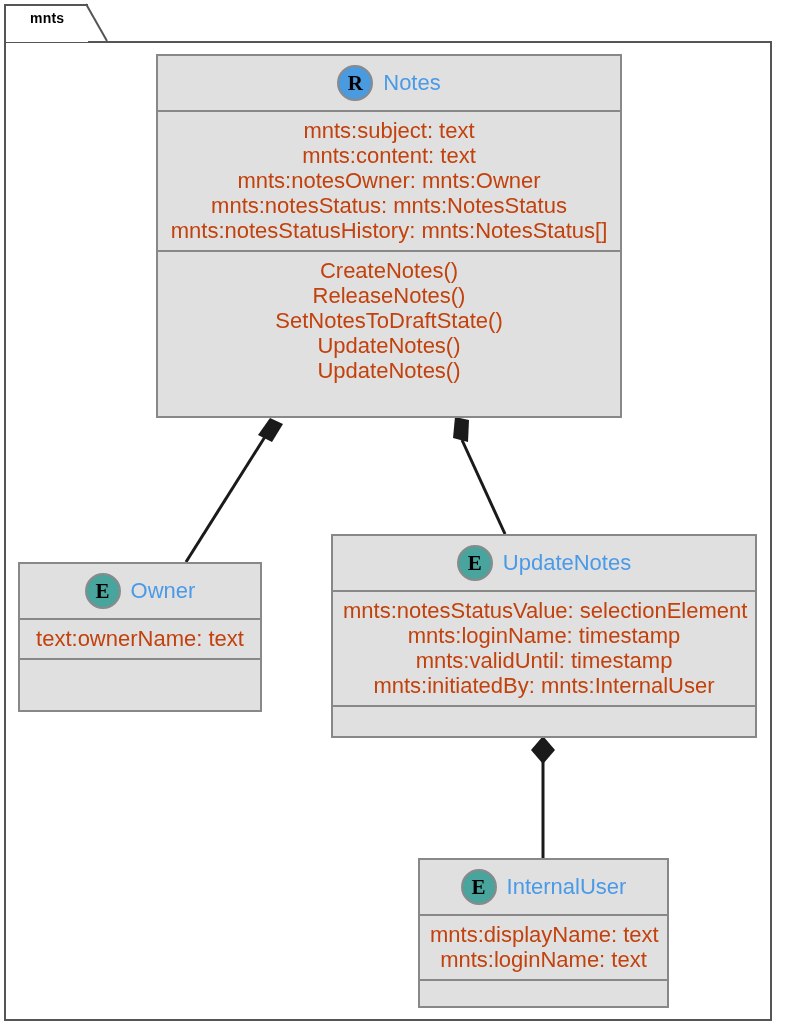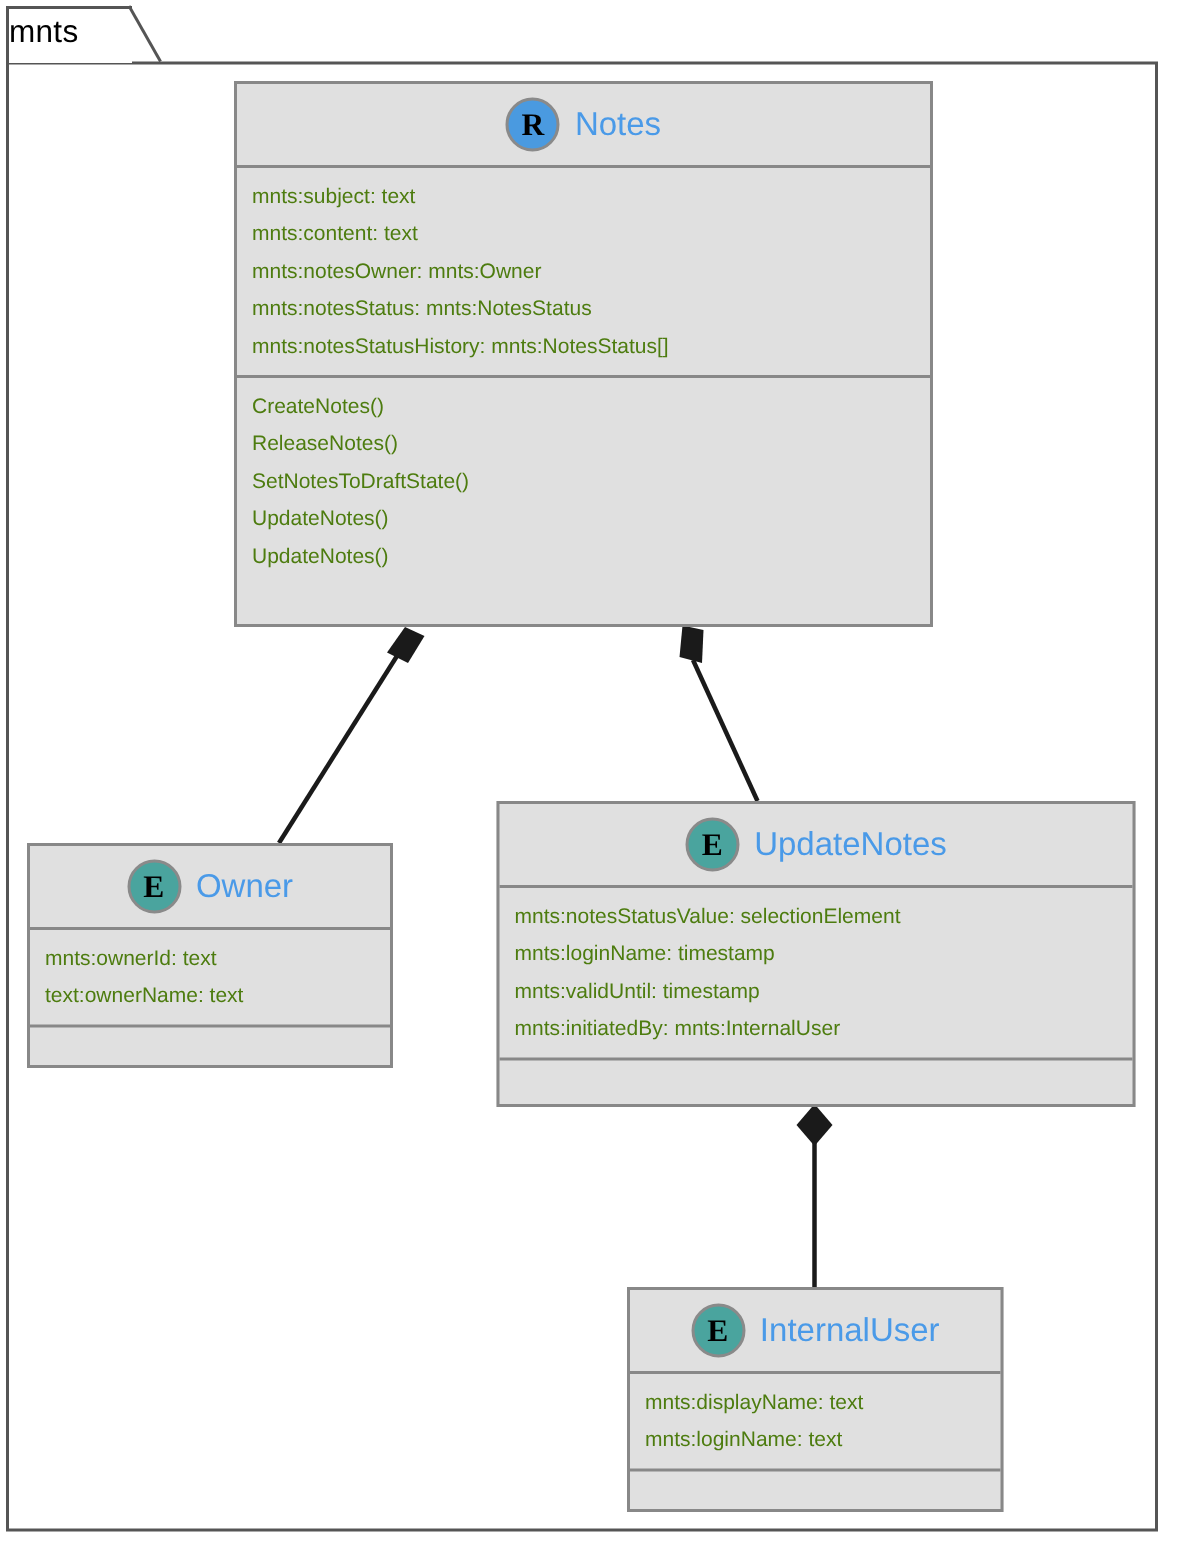"mnts" .pkg-tab-label { font-size: 21px -> 14px; font-weight: normal -> bold; left: 6px -> 30px }
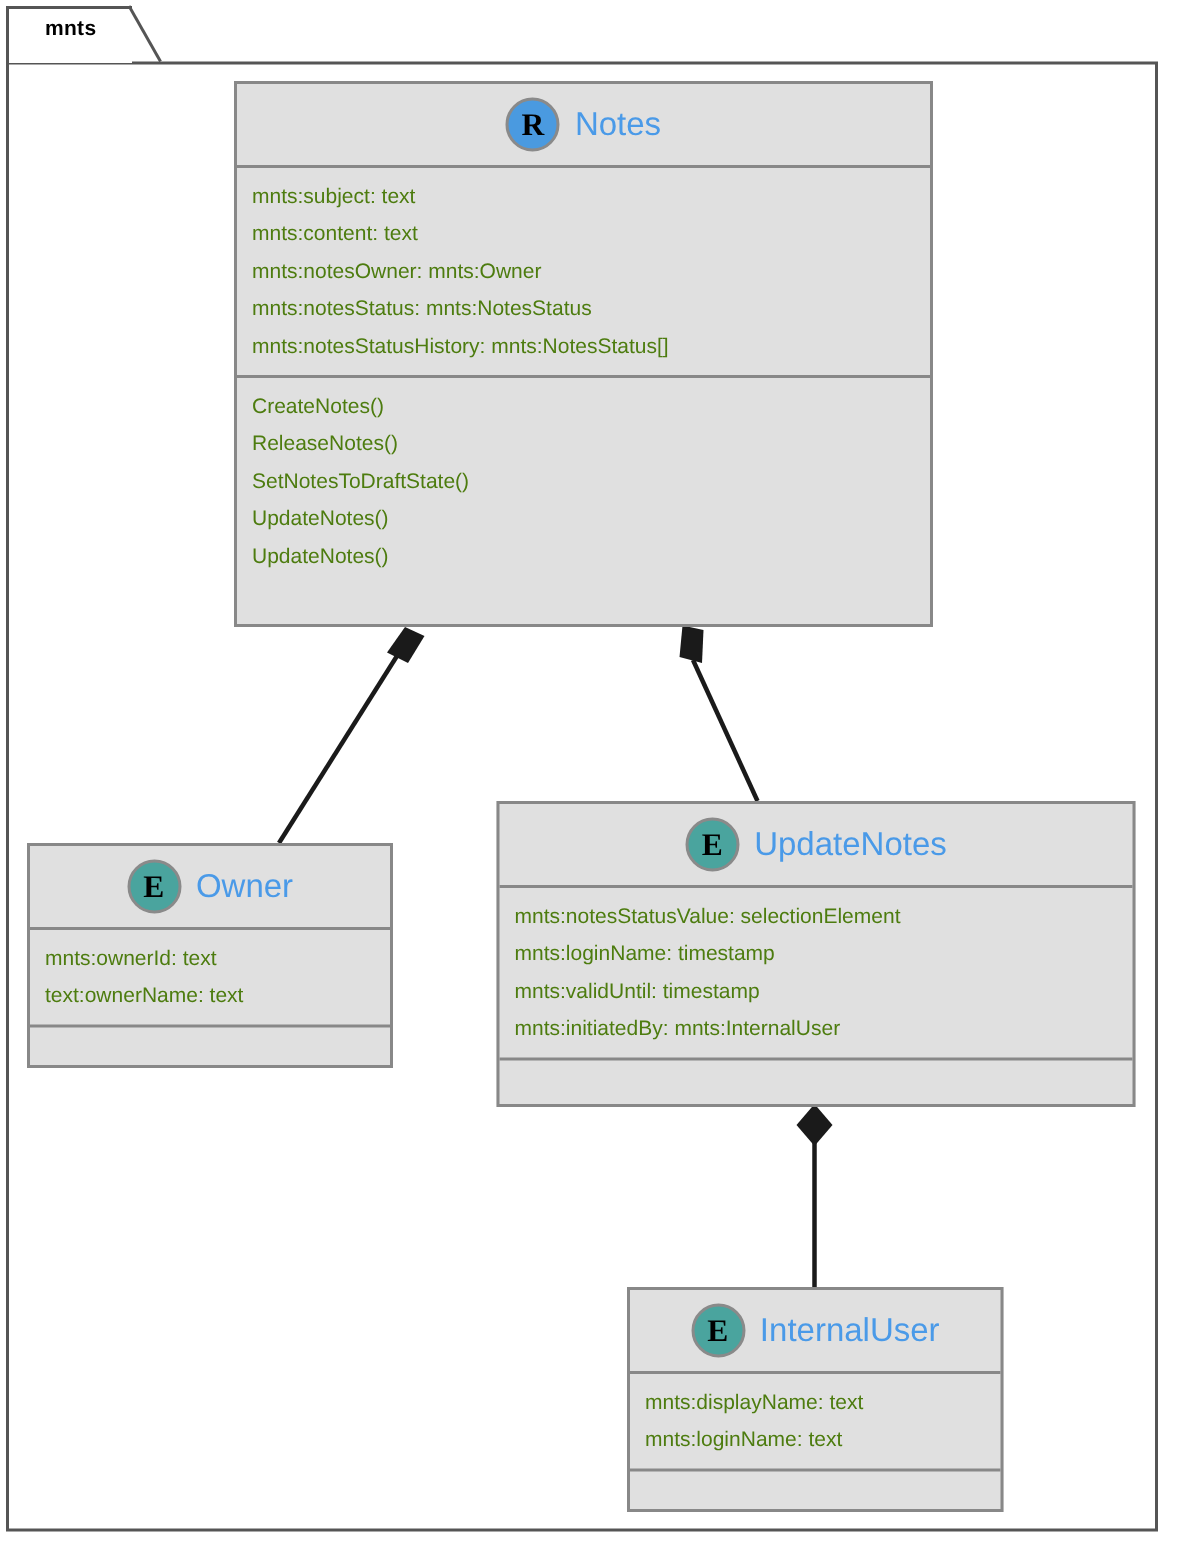"mnts:subject: text" .member { color: #4d7c0f -> #c2410c; font-size: 14px -> 22px; text-align: none -> center }
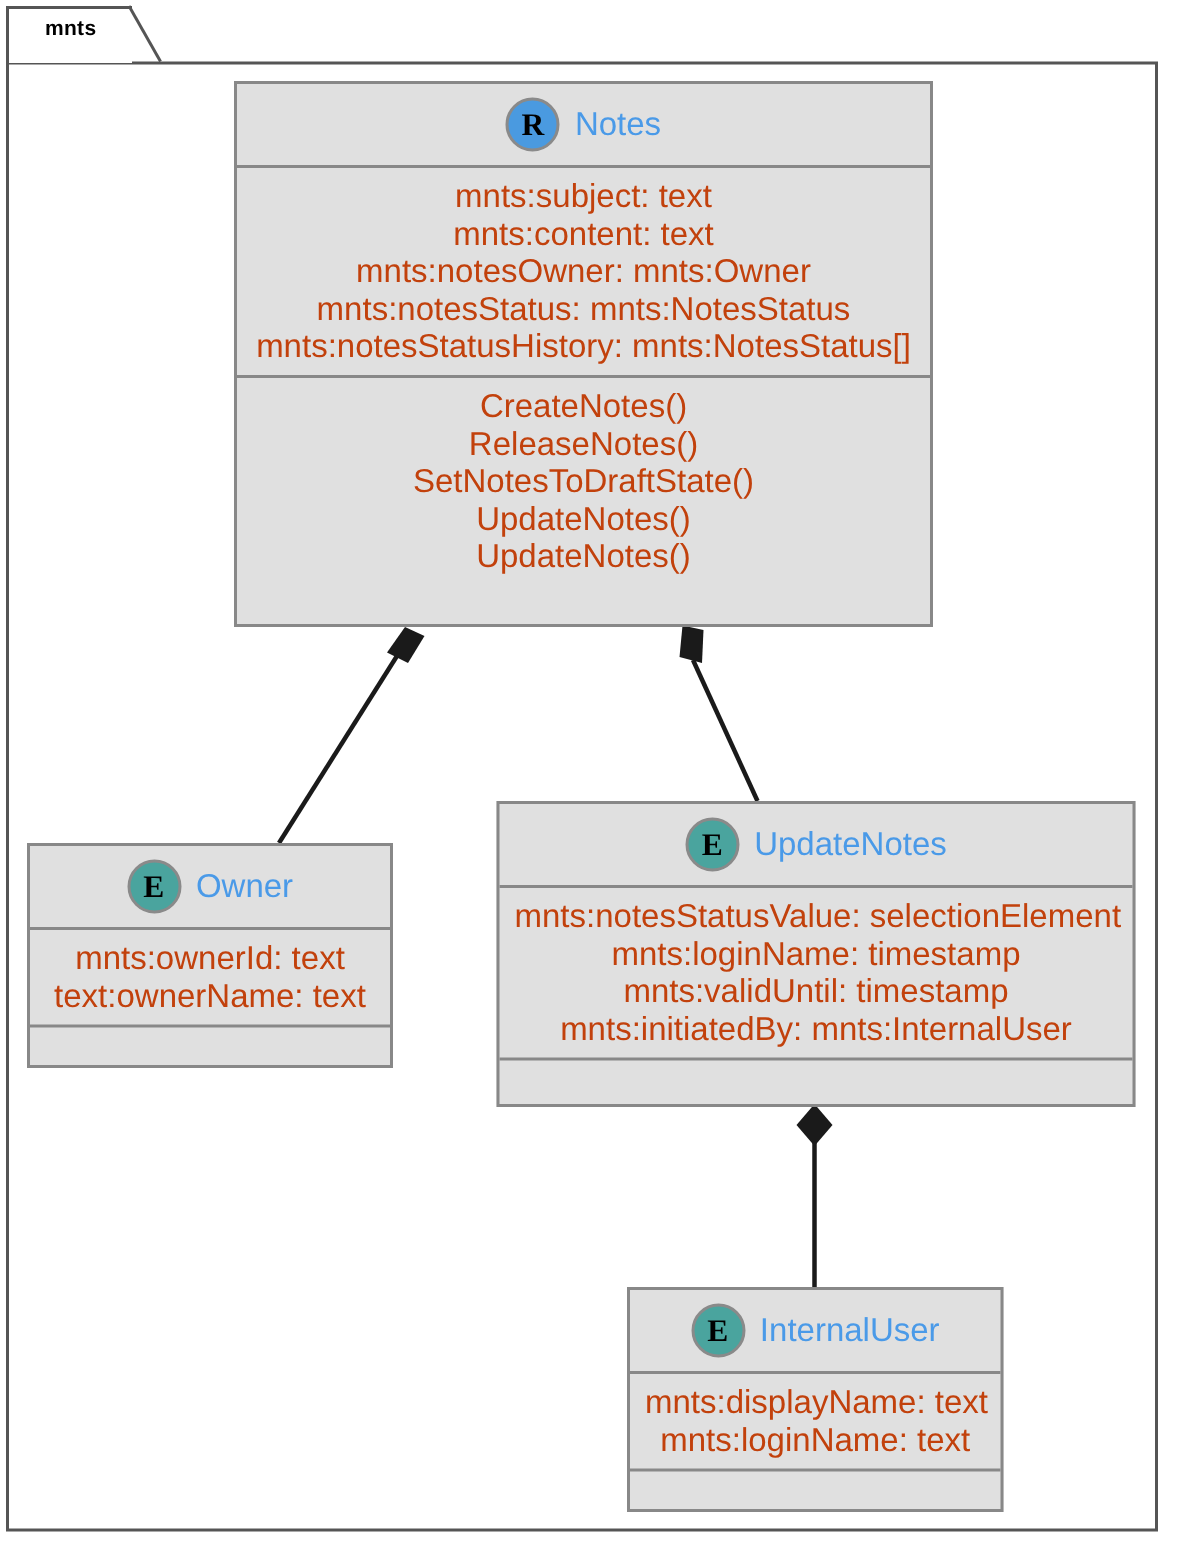"mnts:ownerId: text" div.member { html: <div>mnts:ownerId: text</div> -> none }
